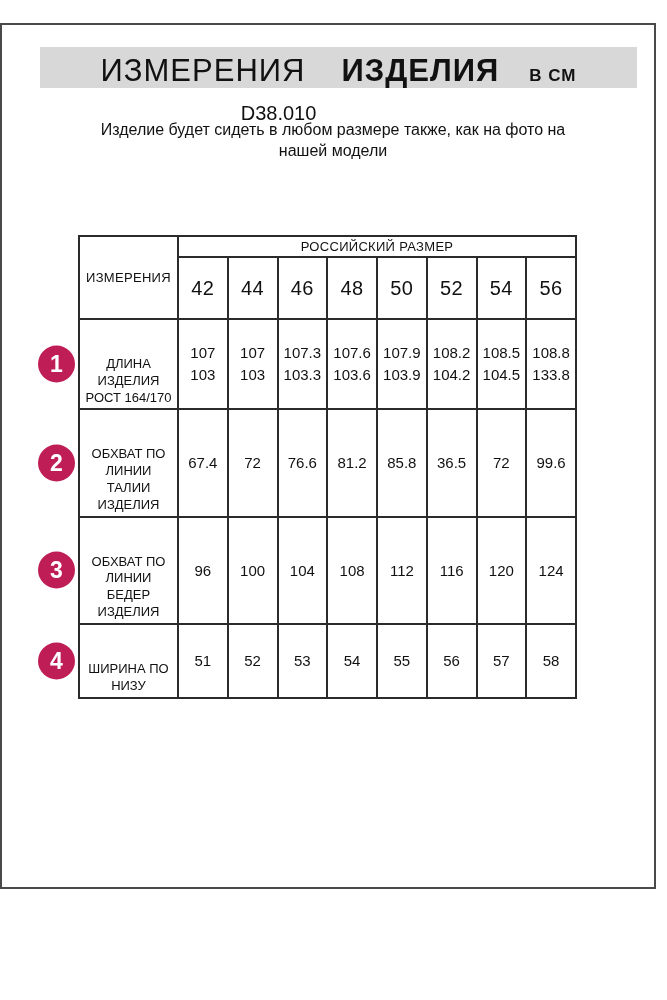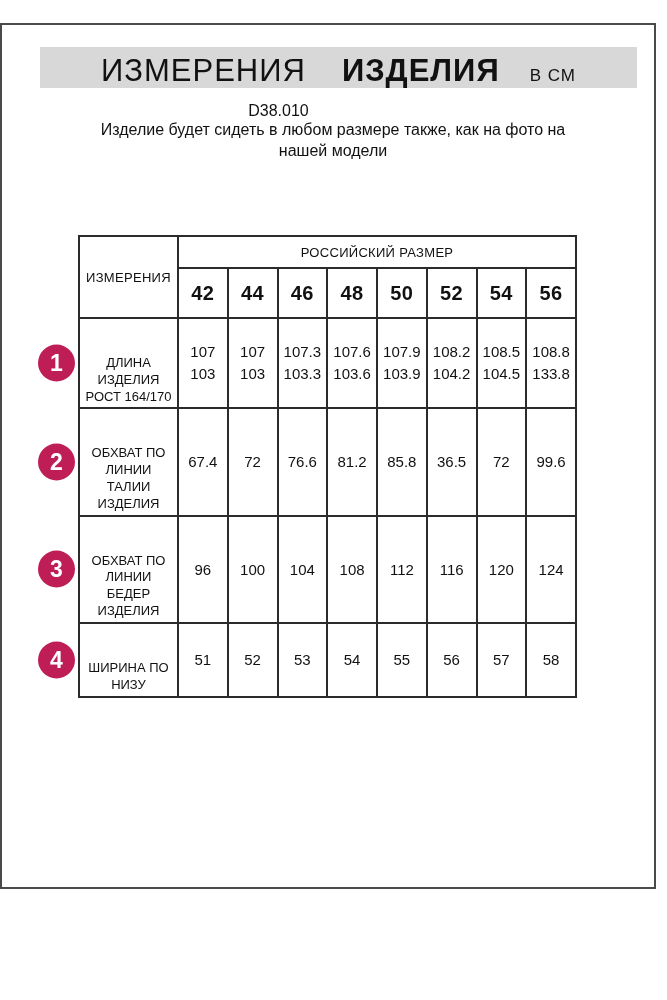"В СМ" .banner .t-units { font-weight: 400 -> 700 }
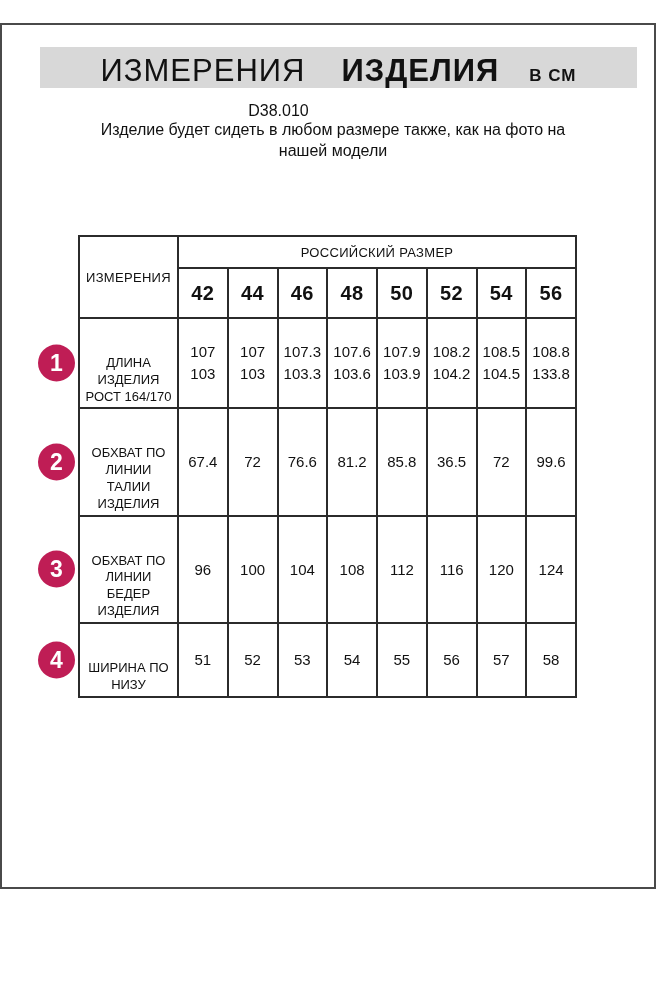"D38.010" .product-code { font-size: 16px -> 20px }
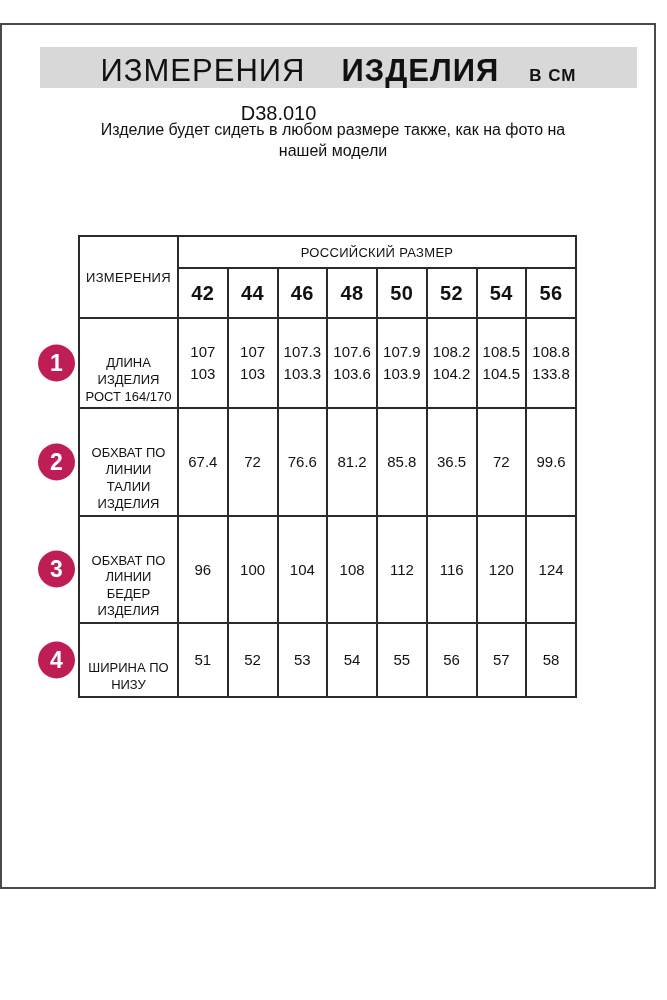"РОССИЙСКИЙ РАЗМЕР" td.group-head { height: 32px -> 21px }
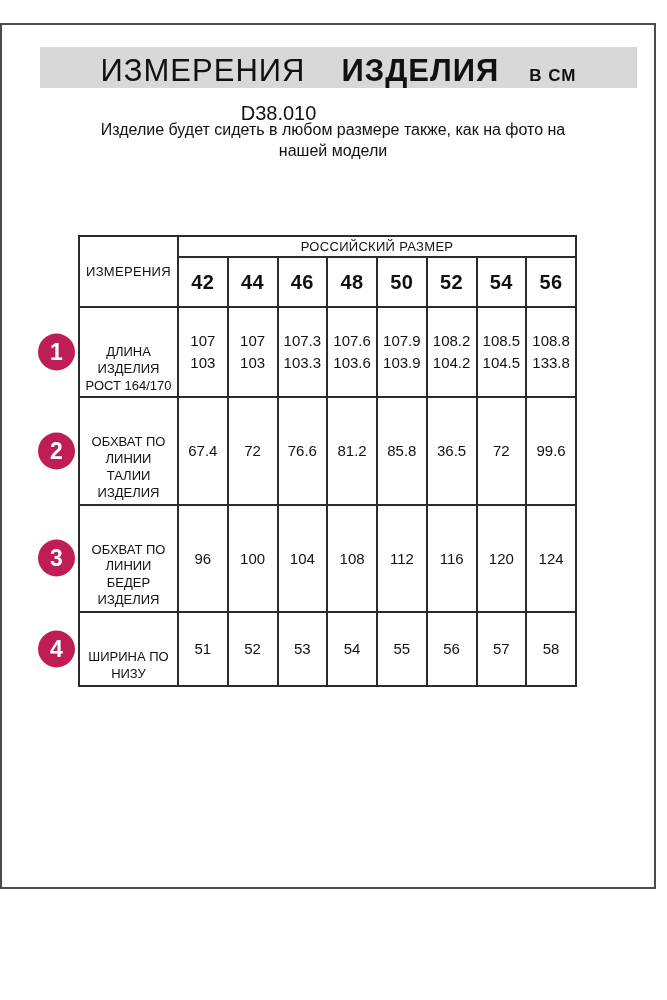"42" tr.sizes-row td { font-weight: 700 -> 400; height: 50px -> 62px }
